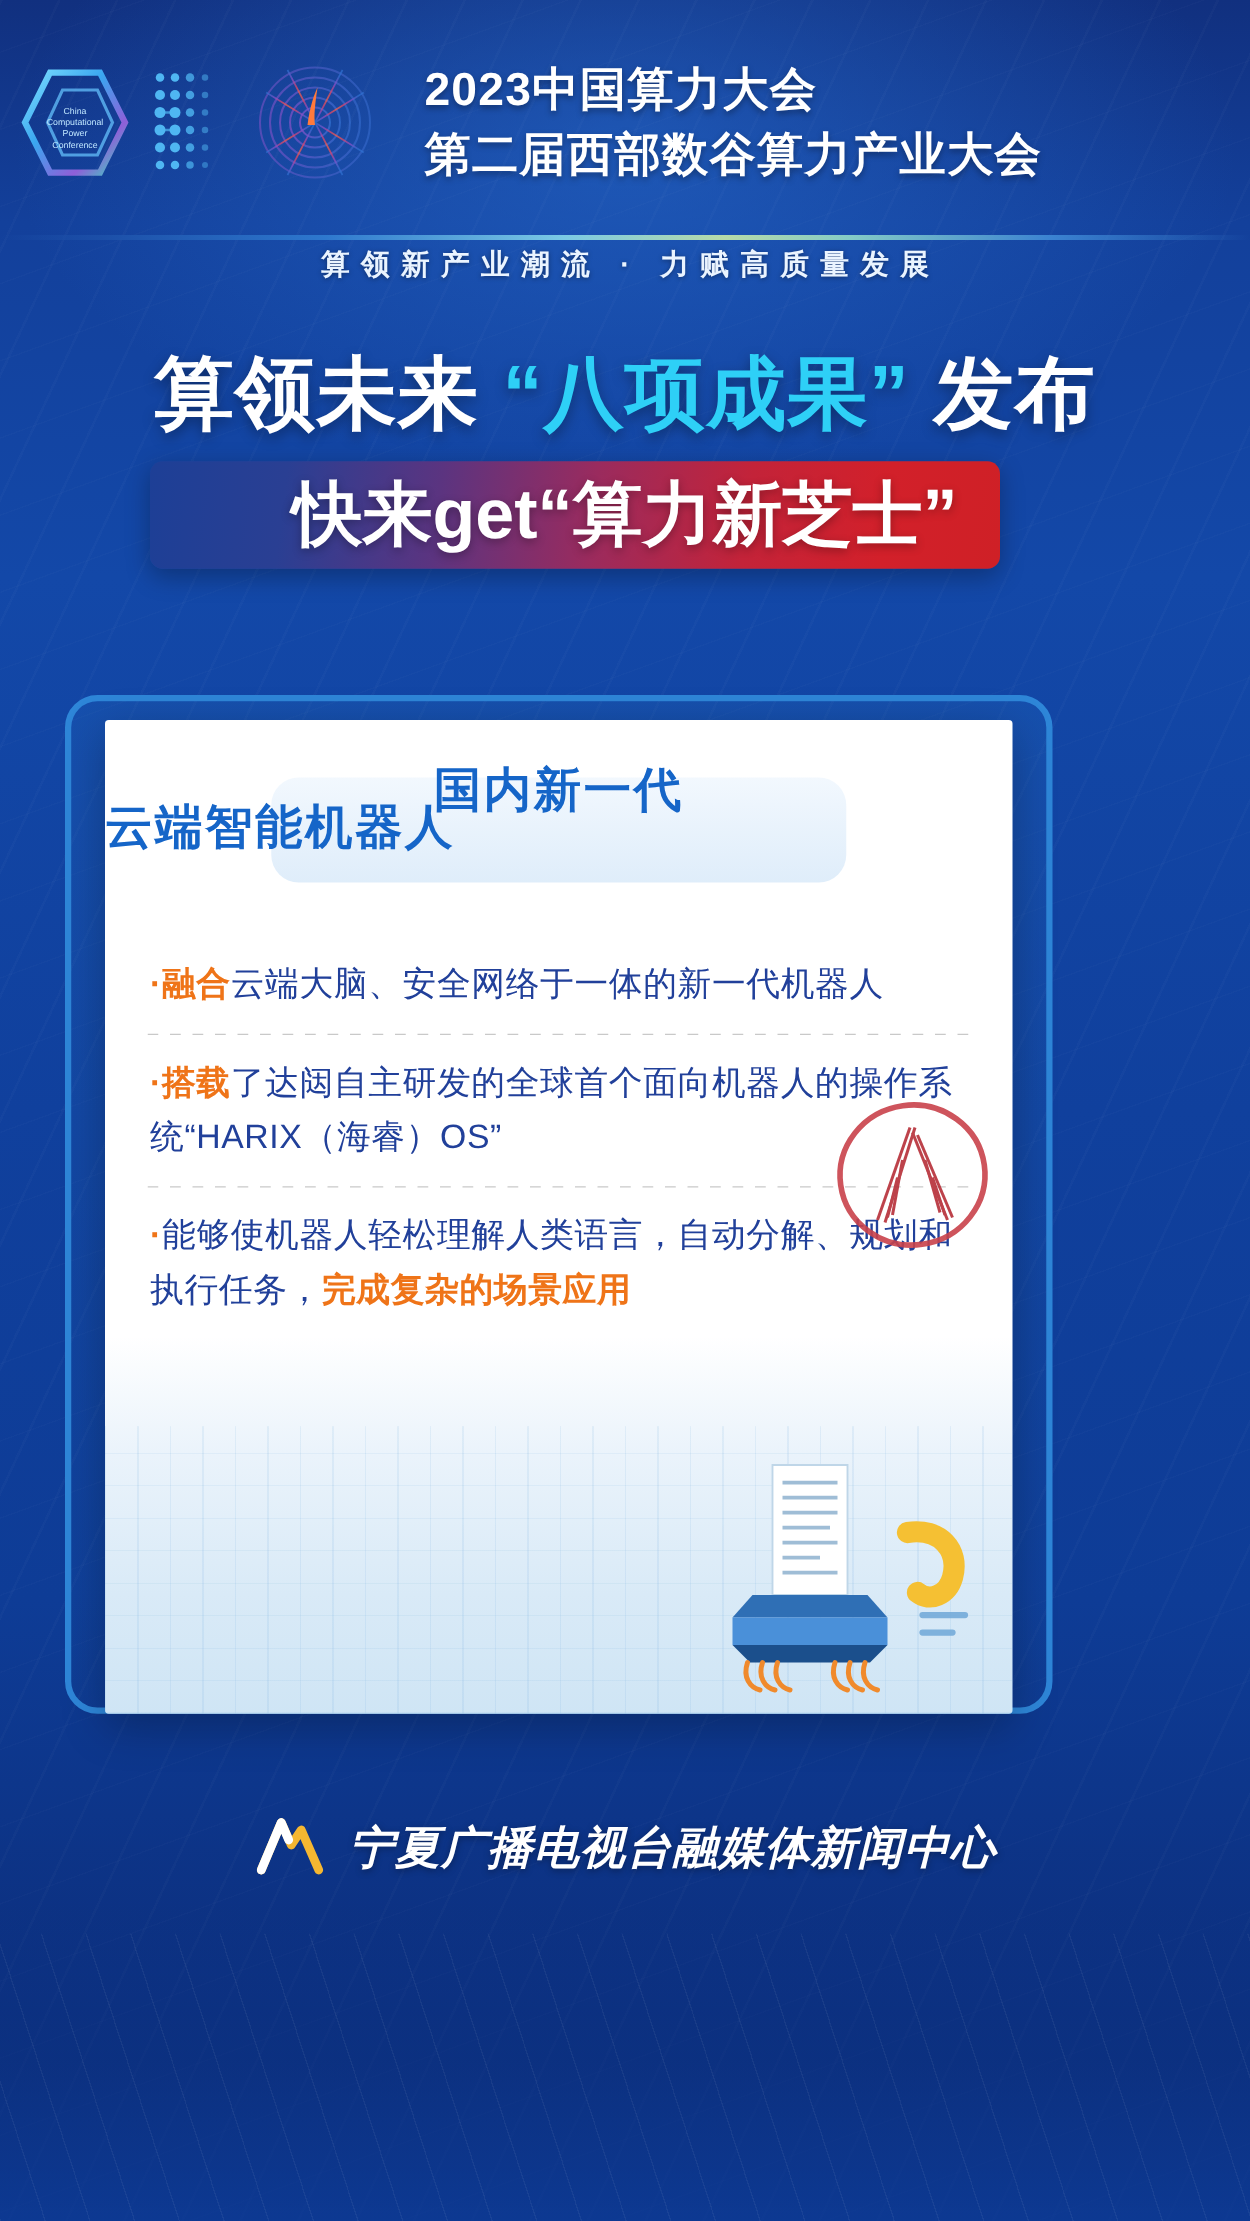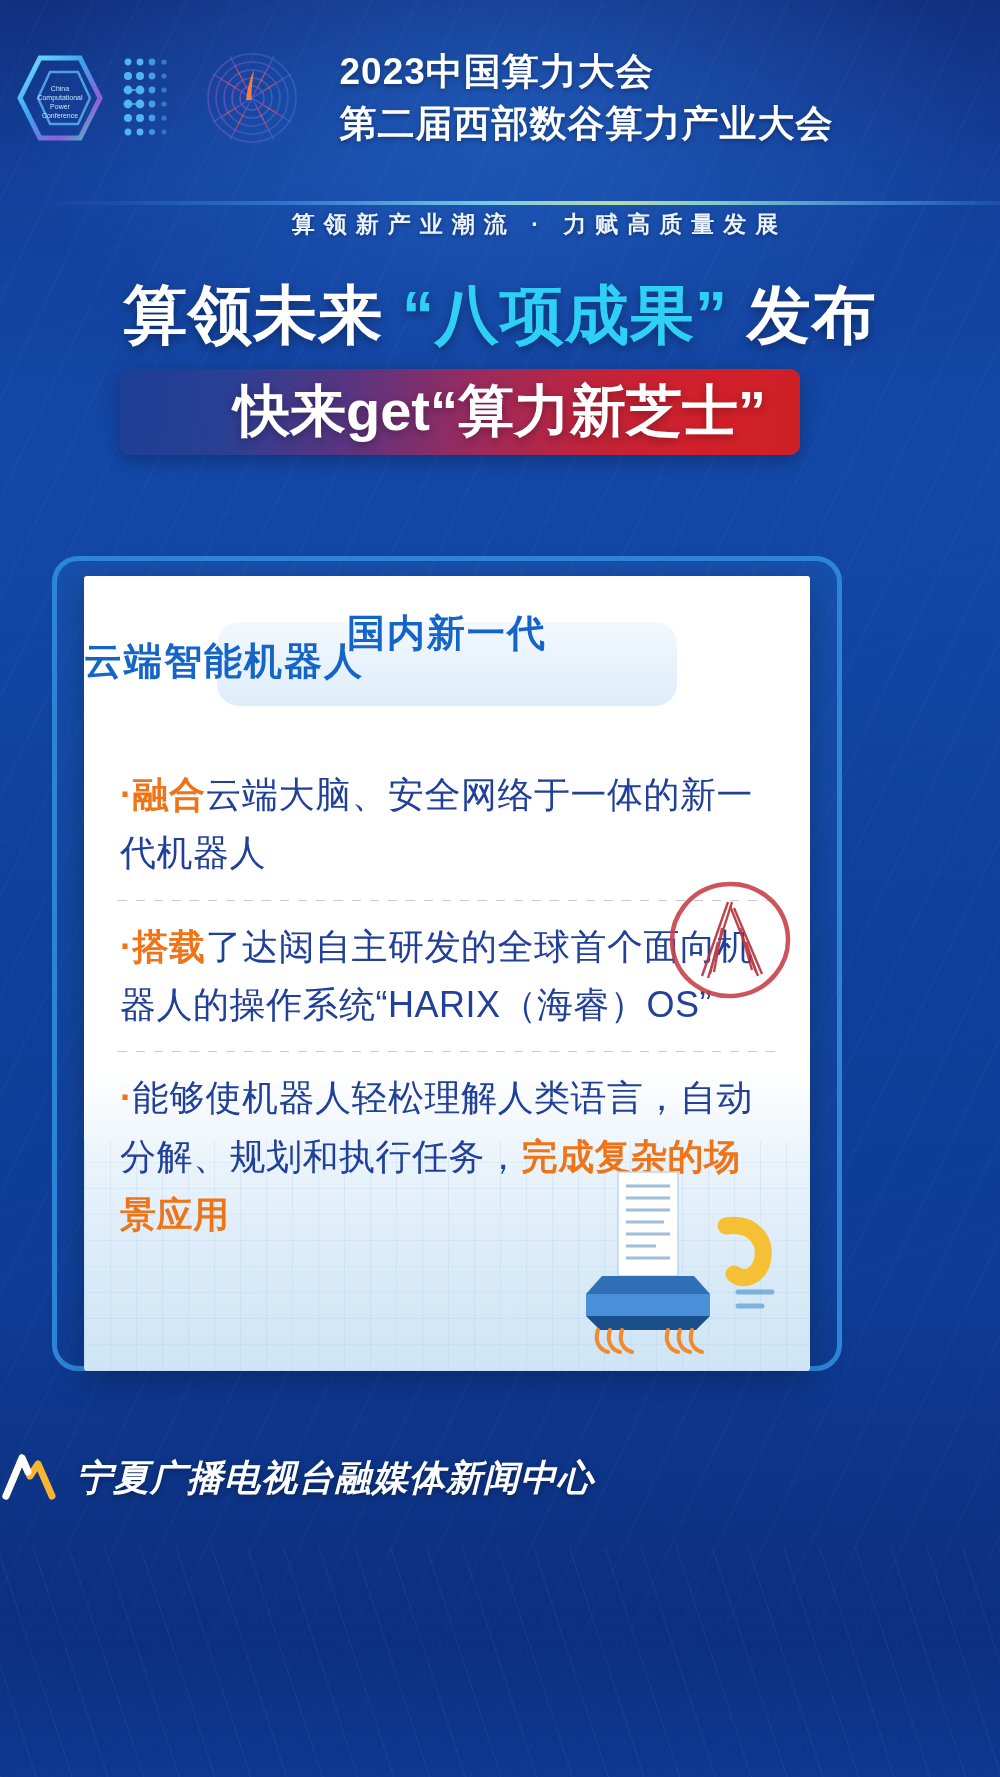"算领新产业潮流 · 力赋高质量发展" .slogan-bar { margin-left: 35px -> none; top: 197px -> 184px }
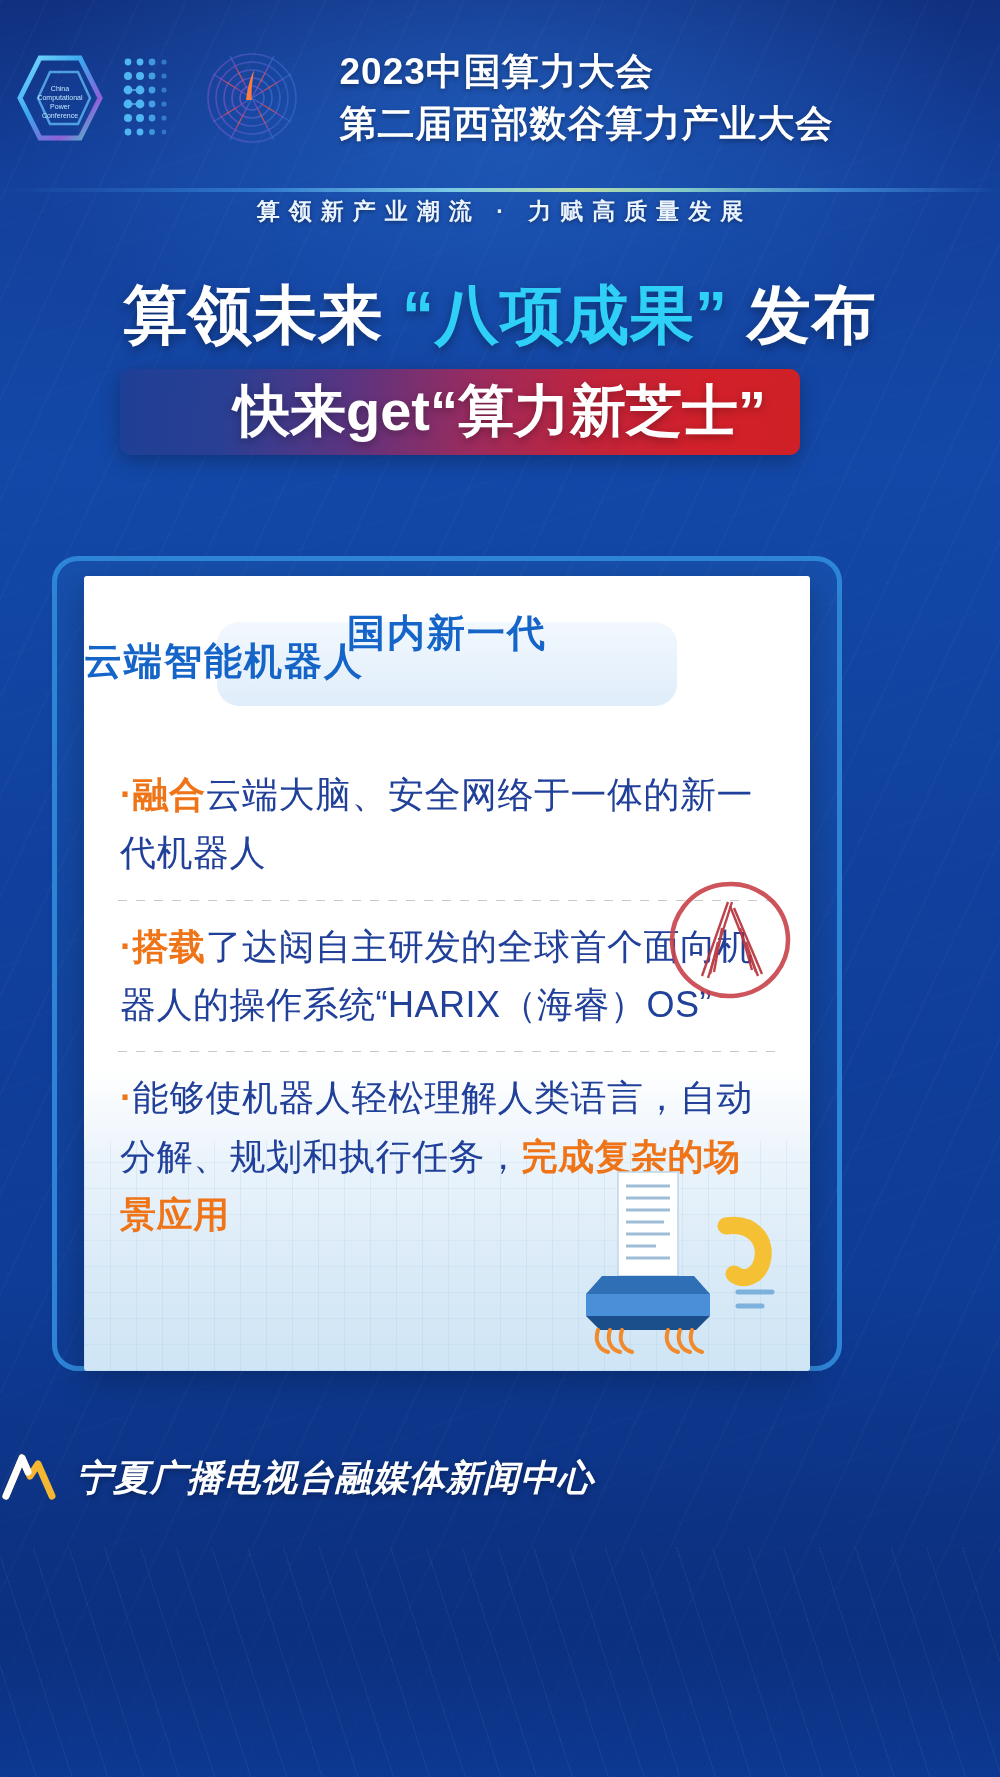"·融合云端大脑、安全网络于一体的新一代机器人" .bullet { font-size: 36px -> 27px }
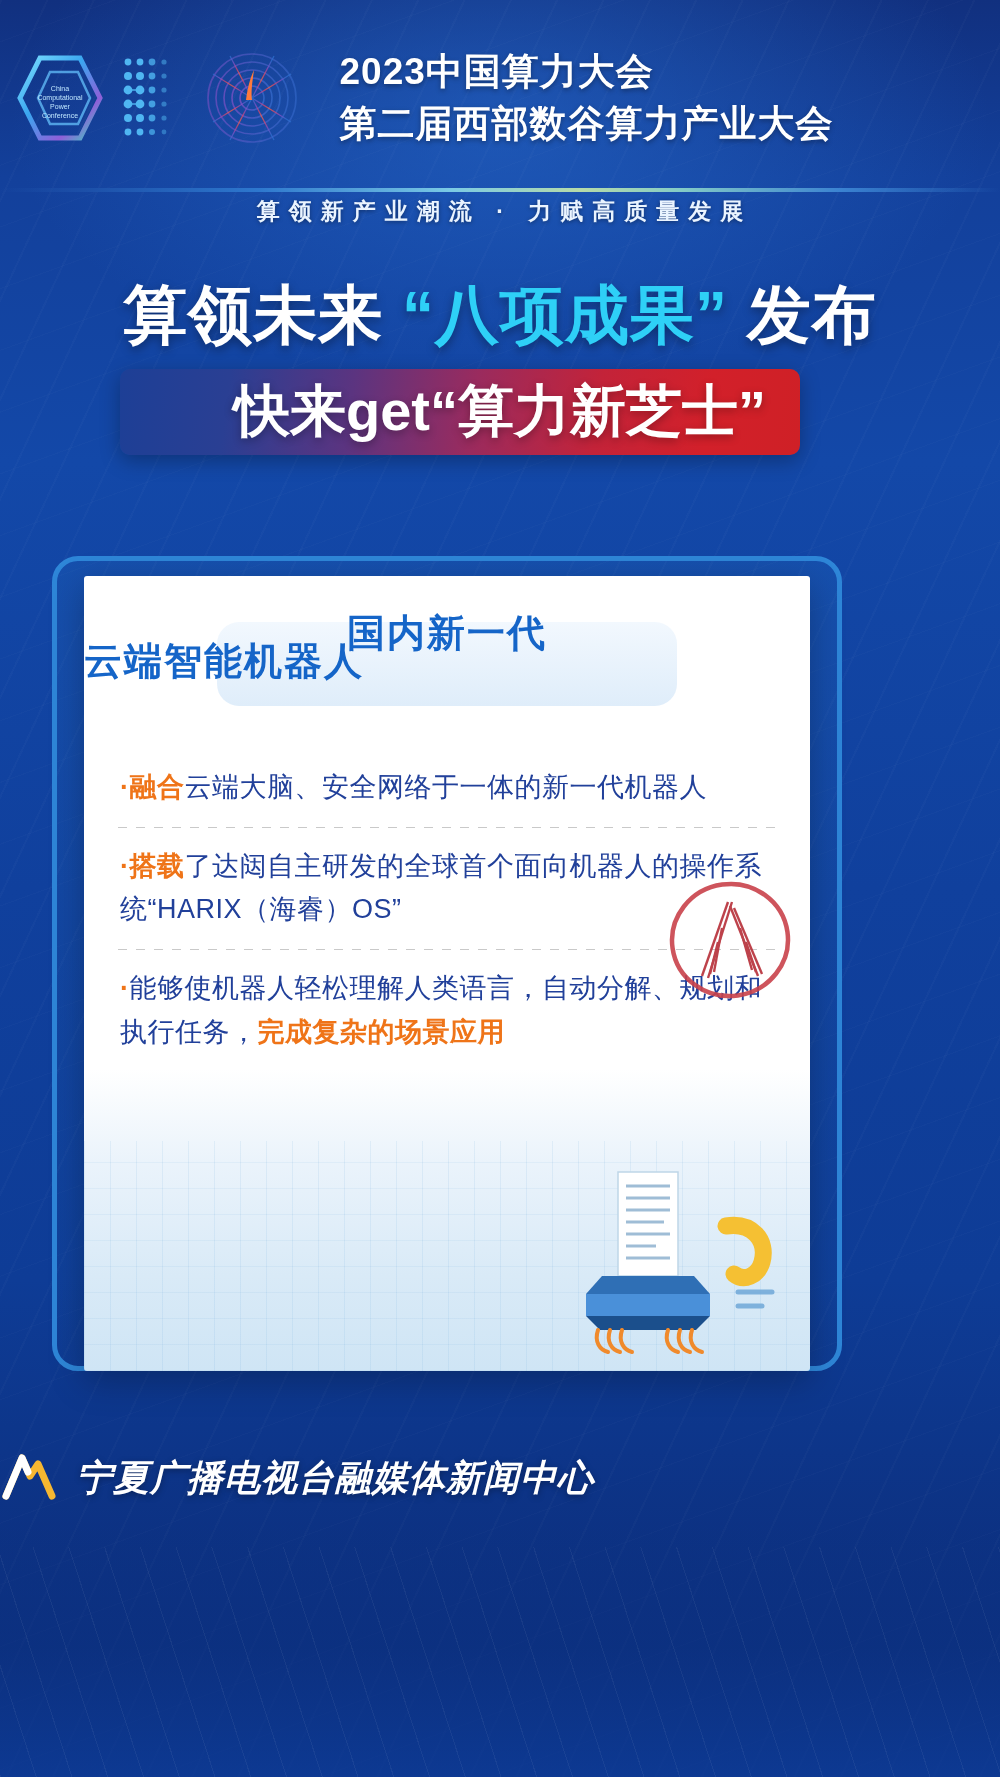"宁夏广播电视台融媒体新闻中心" .footer { justify-content: none -> center }
